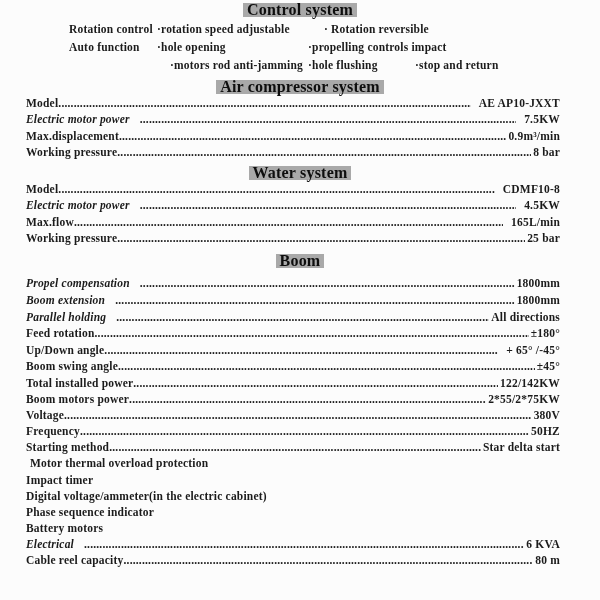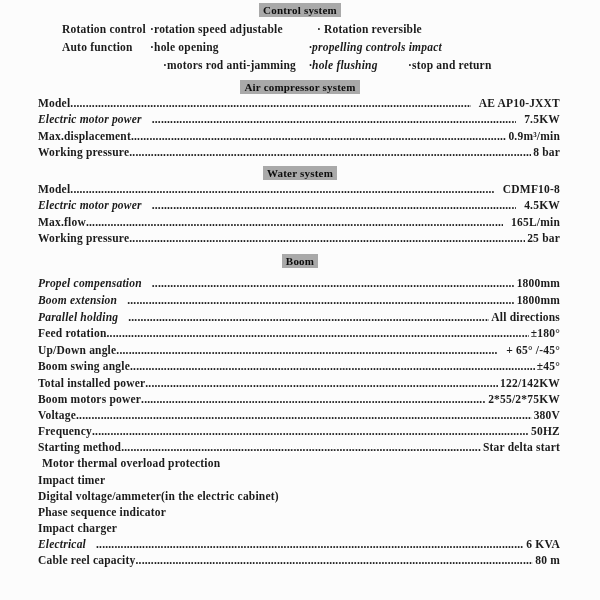"Control system" .section-header { font-size: 11px -> 16px }
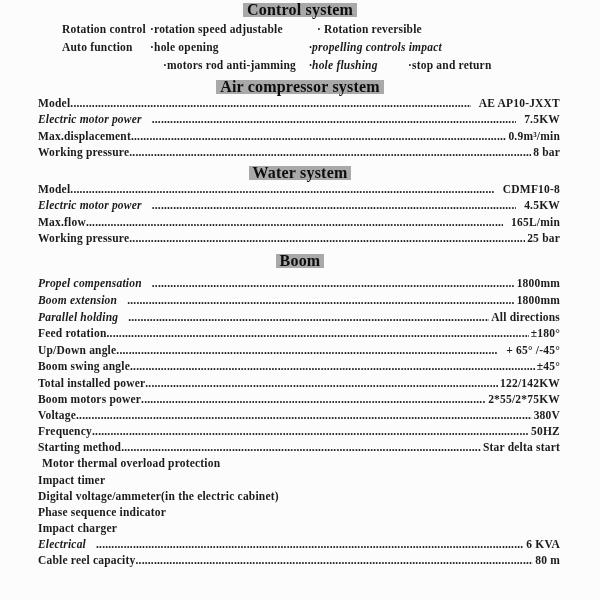"Rotation control" .ctrl-rows { margin: 2px 0 0 5px -> 2px 0 0 12px }
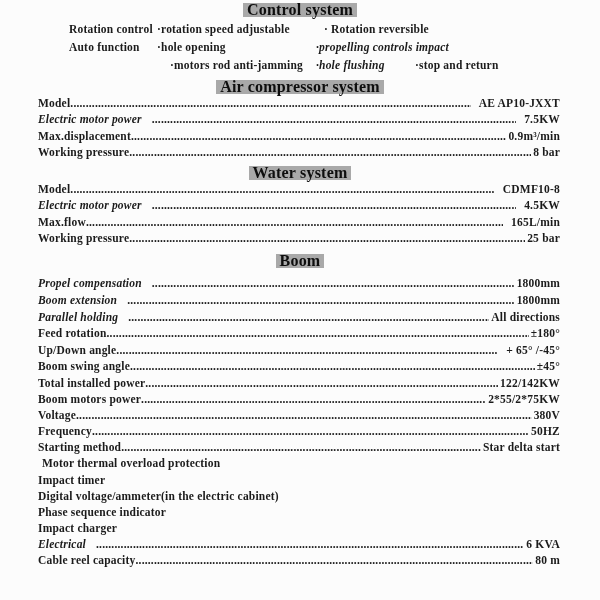"·propelling controls impact" .p3b { font-style: italic -> none; left: 304px -> 296px }
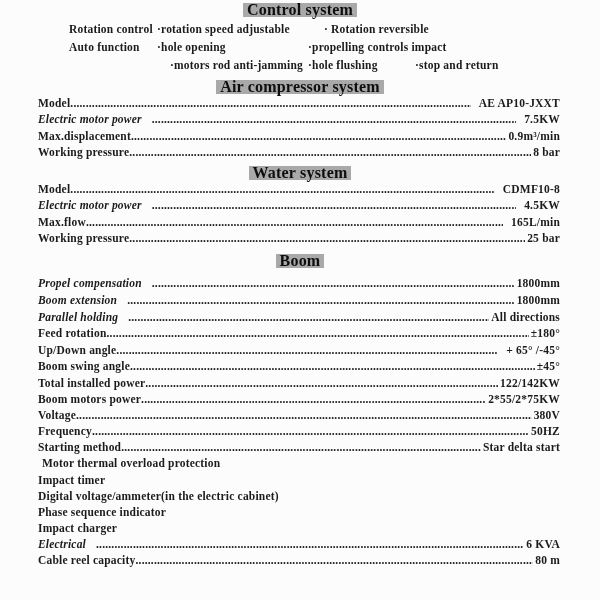"Model" .spec-block { margin-left: 38px -> 26px }
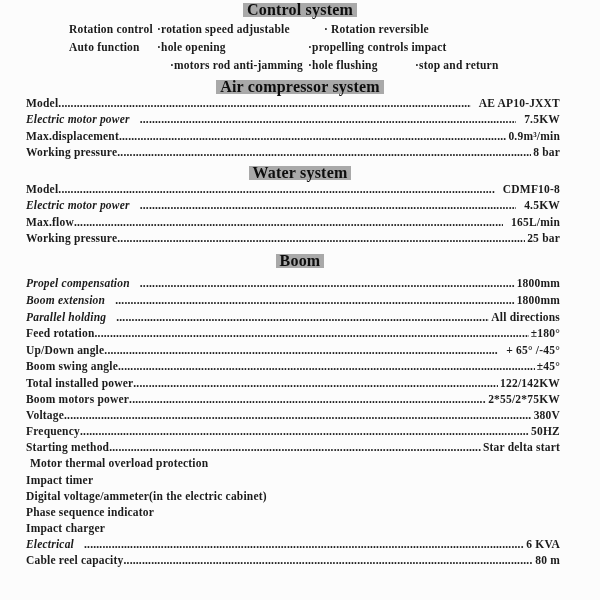"Impact charger" span.spec-label { text: Impact charger -> Battery motors }
